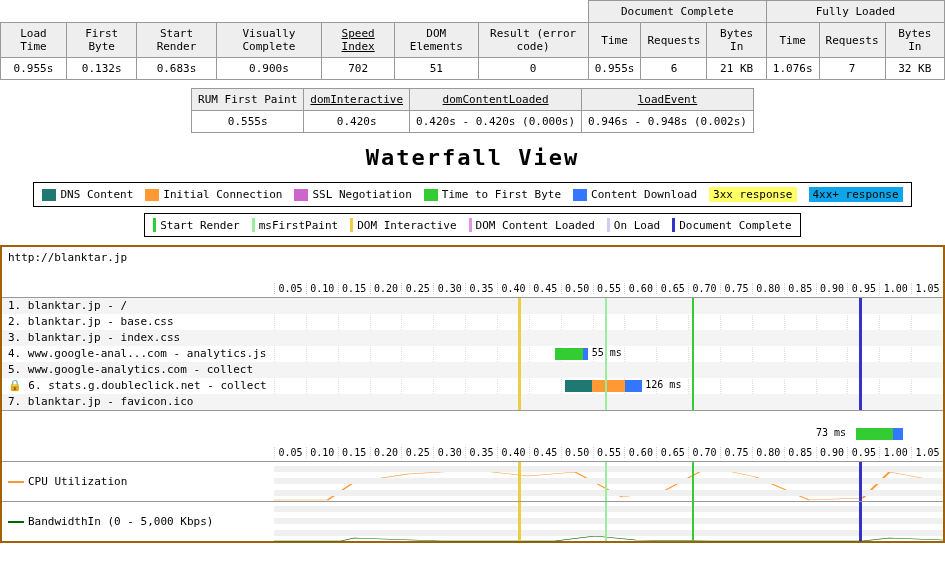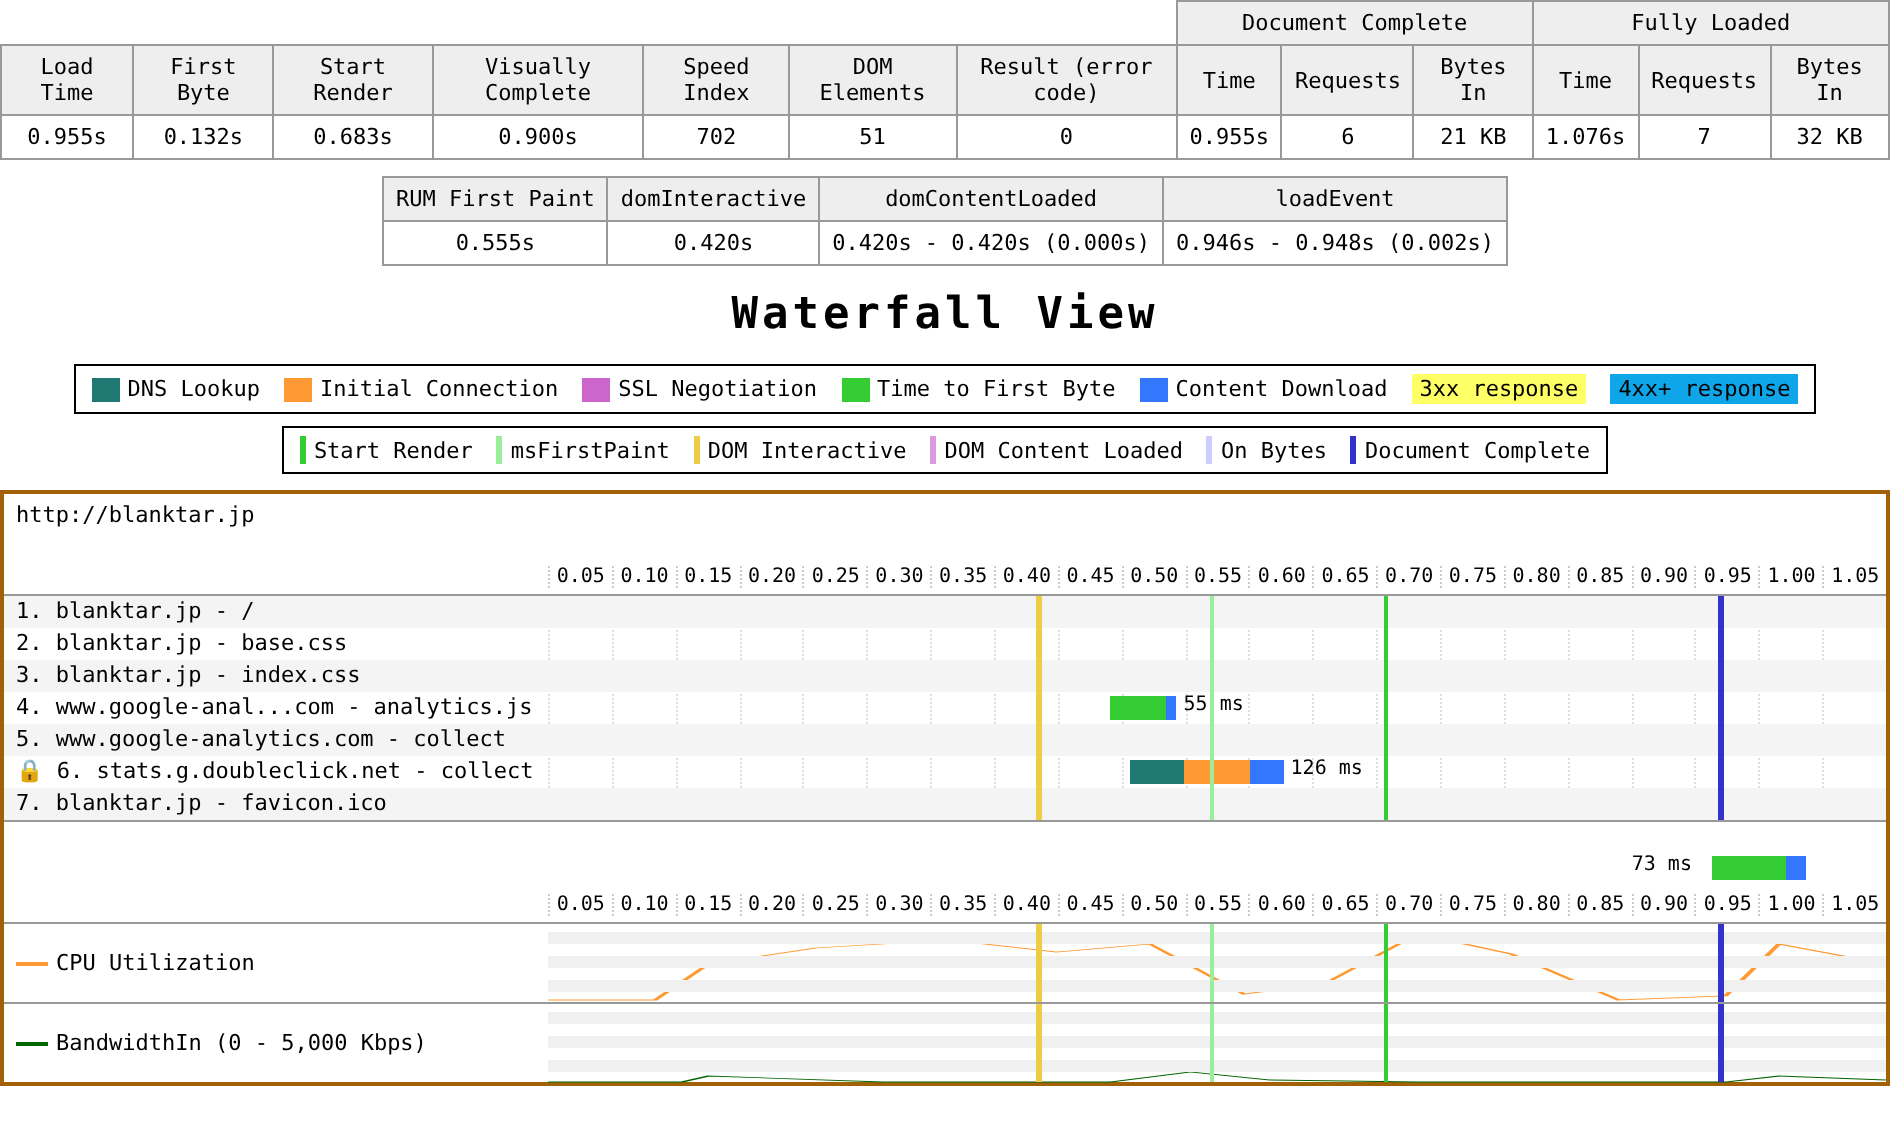"Speed Index" .linked { text-decoration: none -> underline }
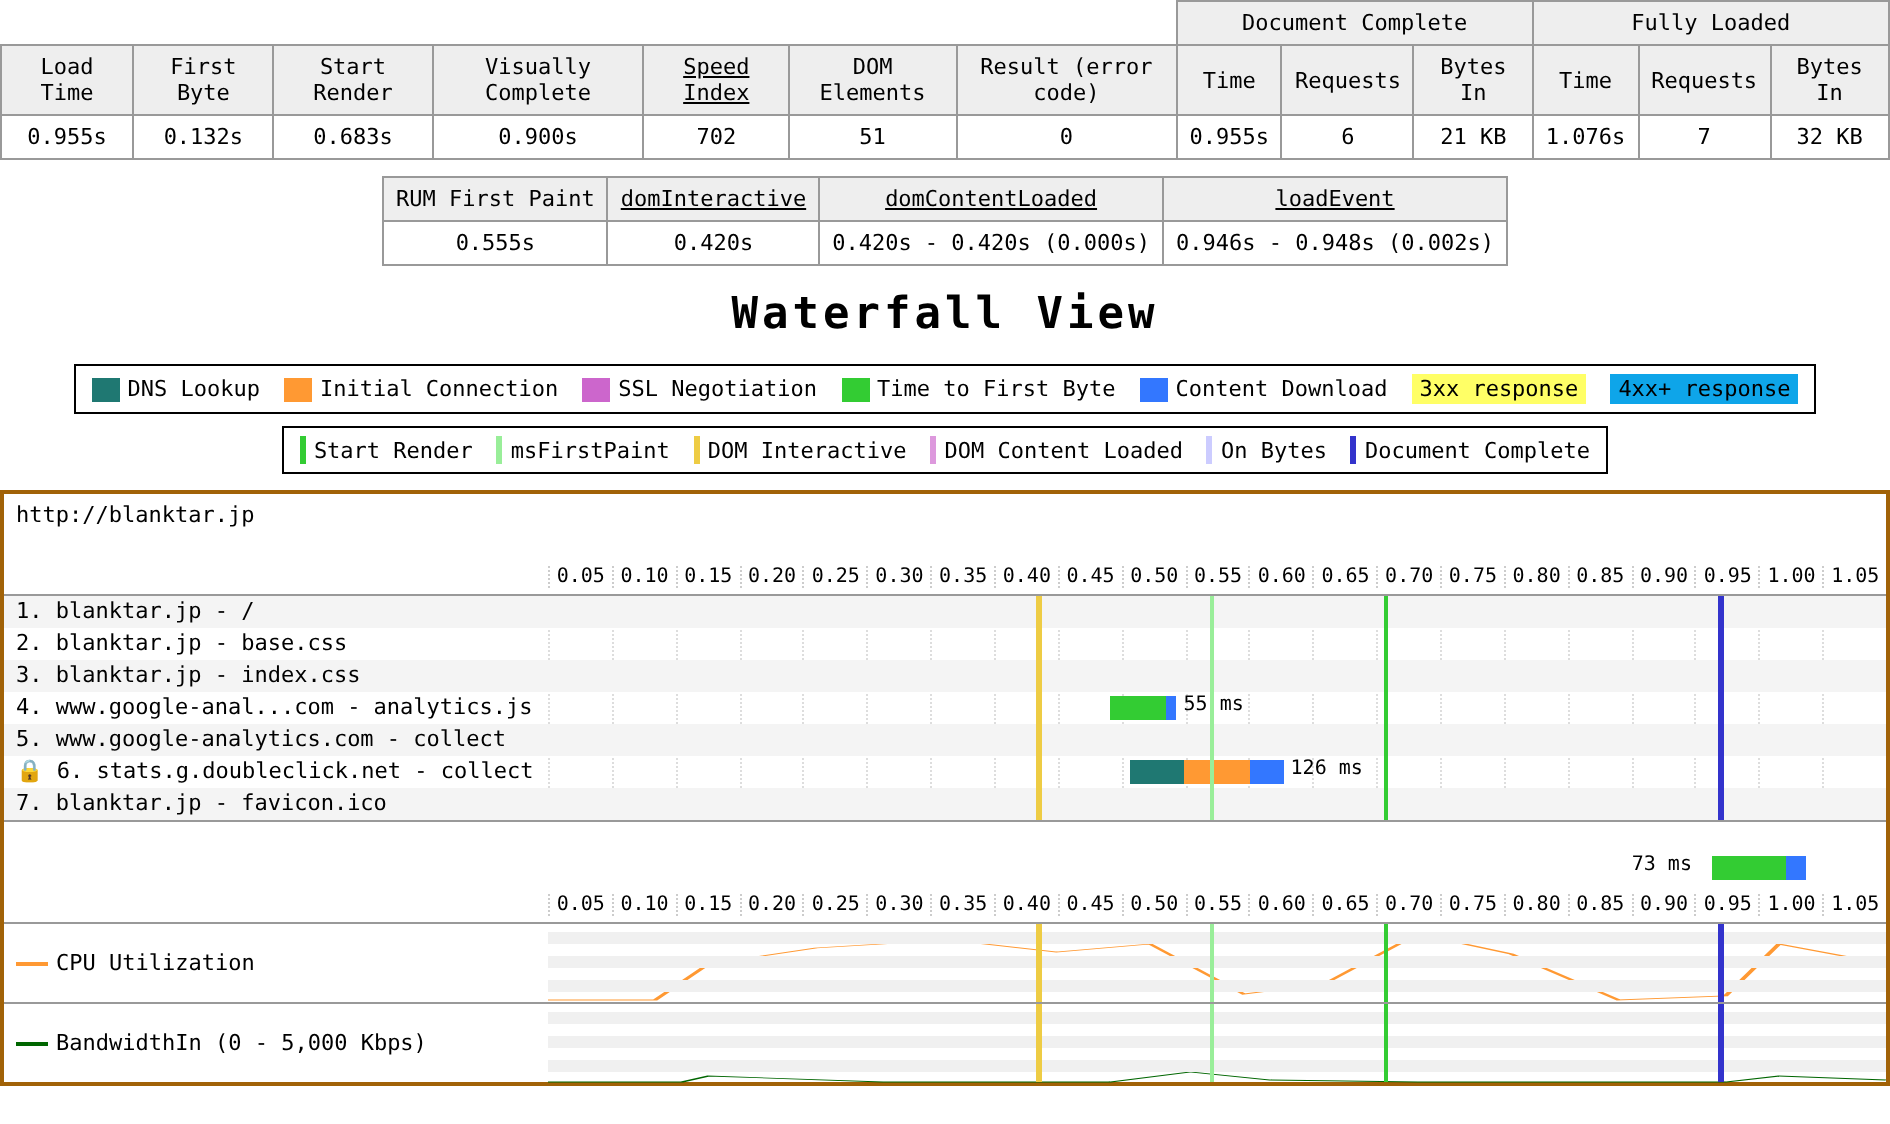"DNS Lookup" span { text: Lookup -> Content }
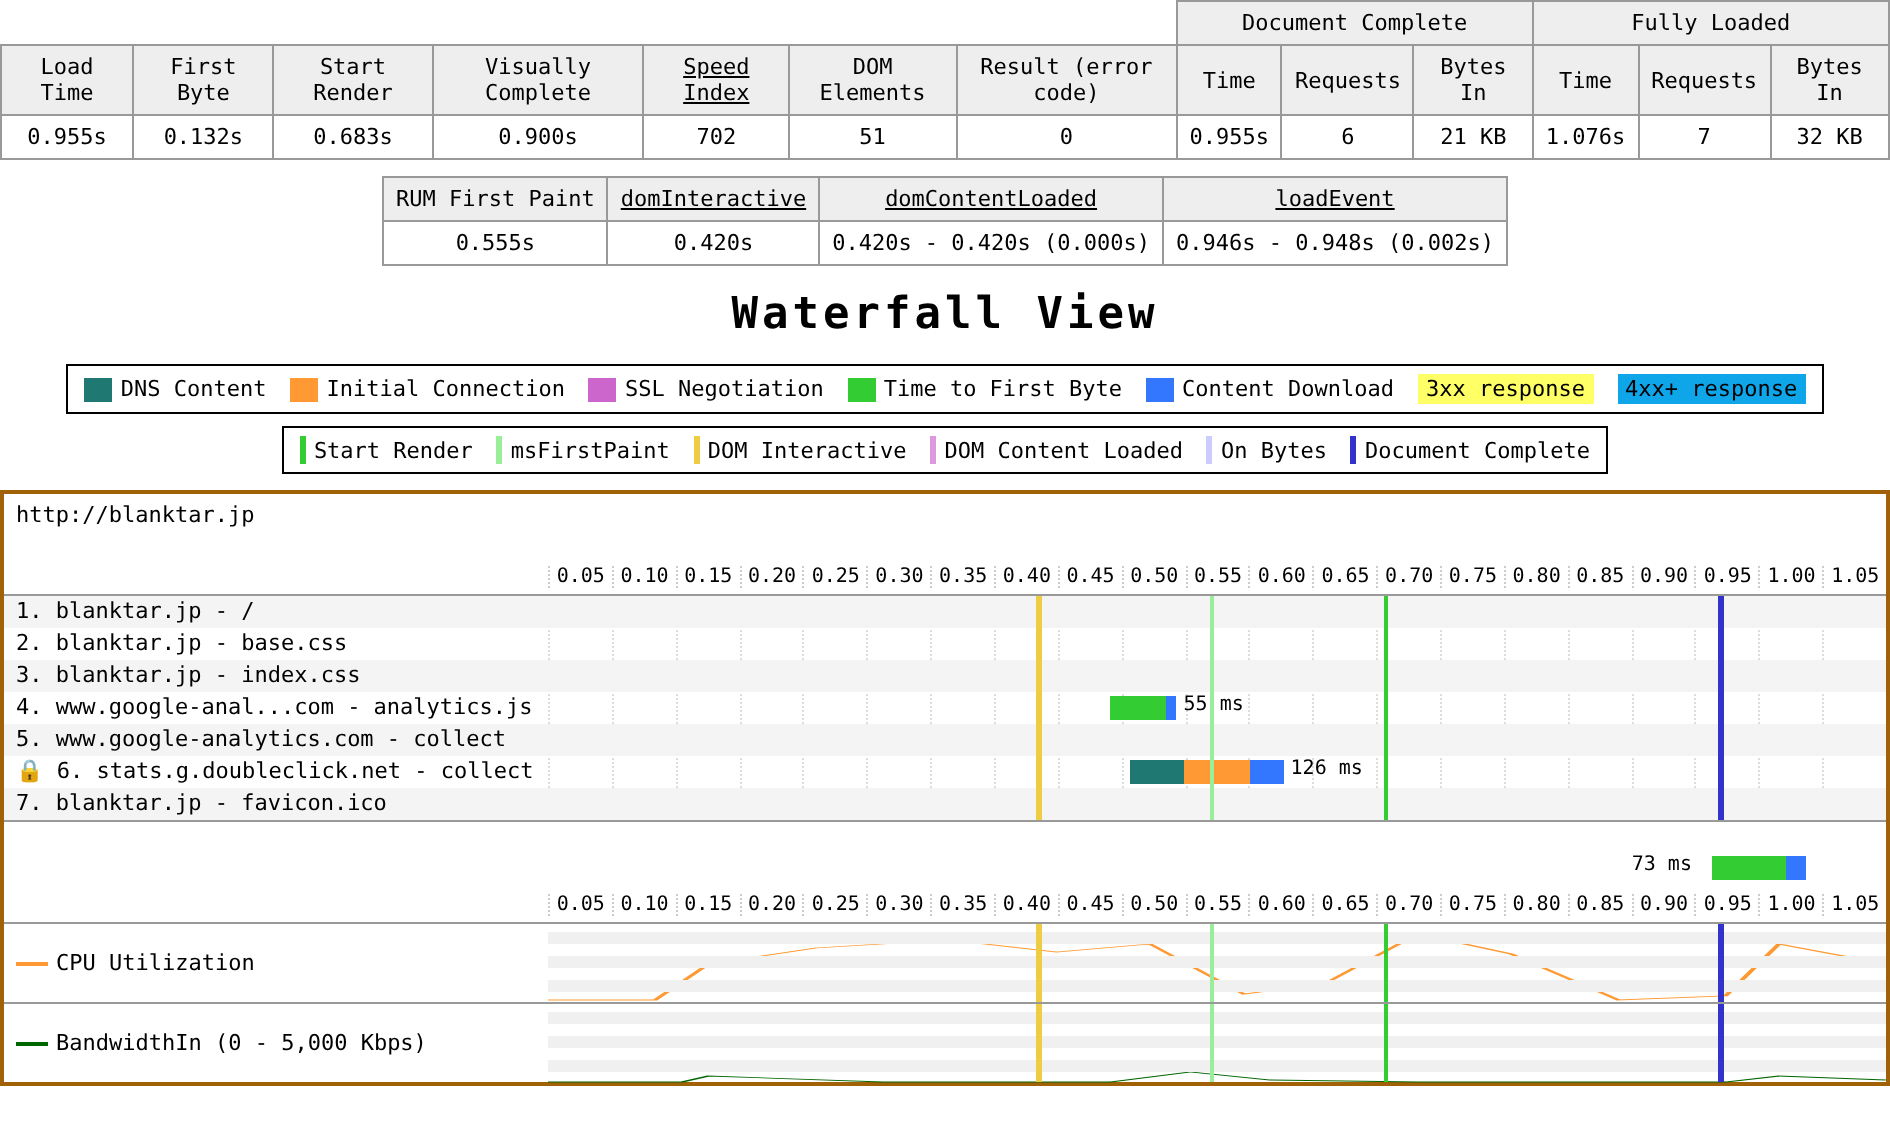"On Bytes" span { text: Bytes -> Load }
